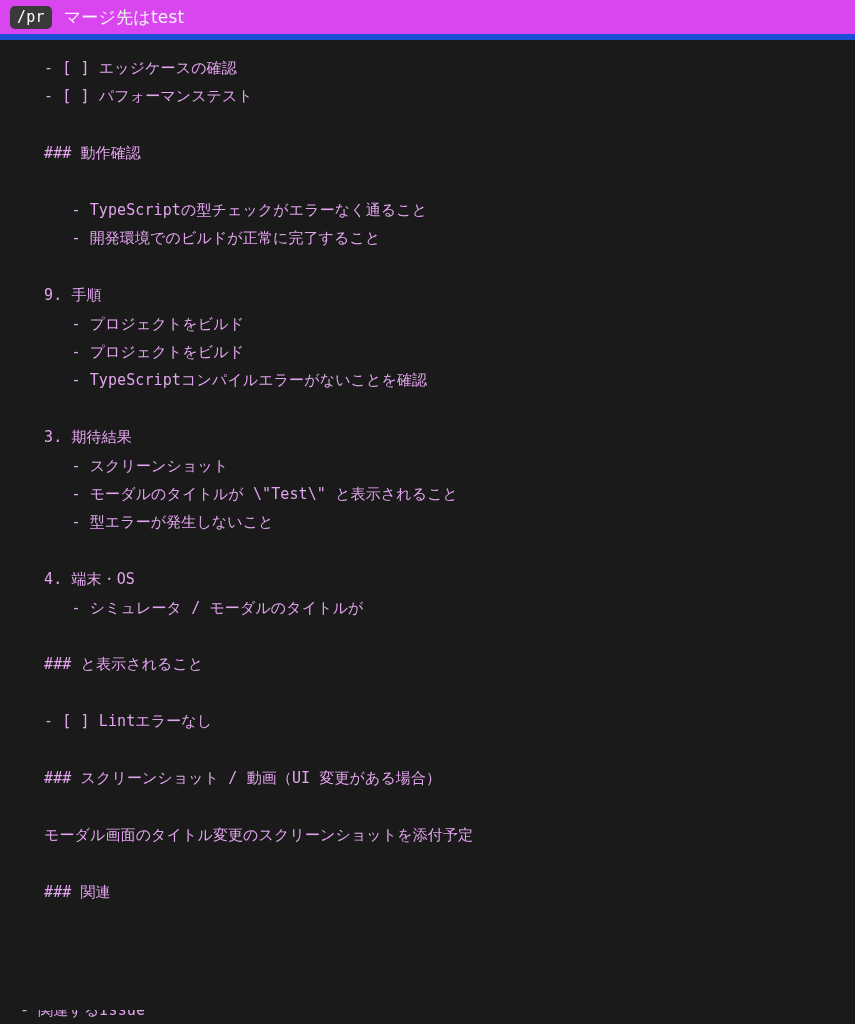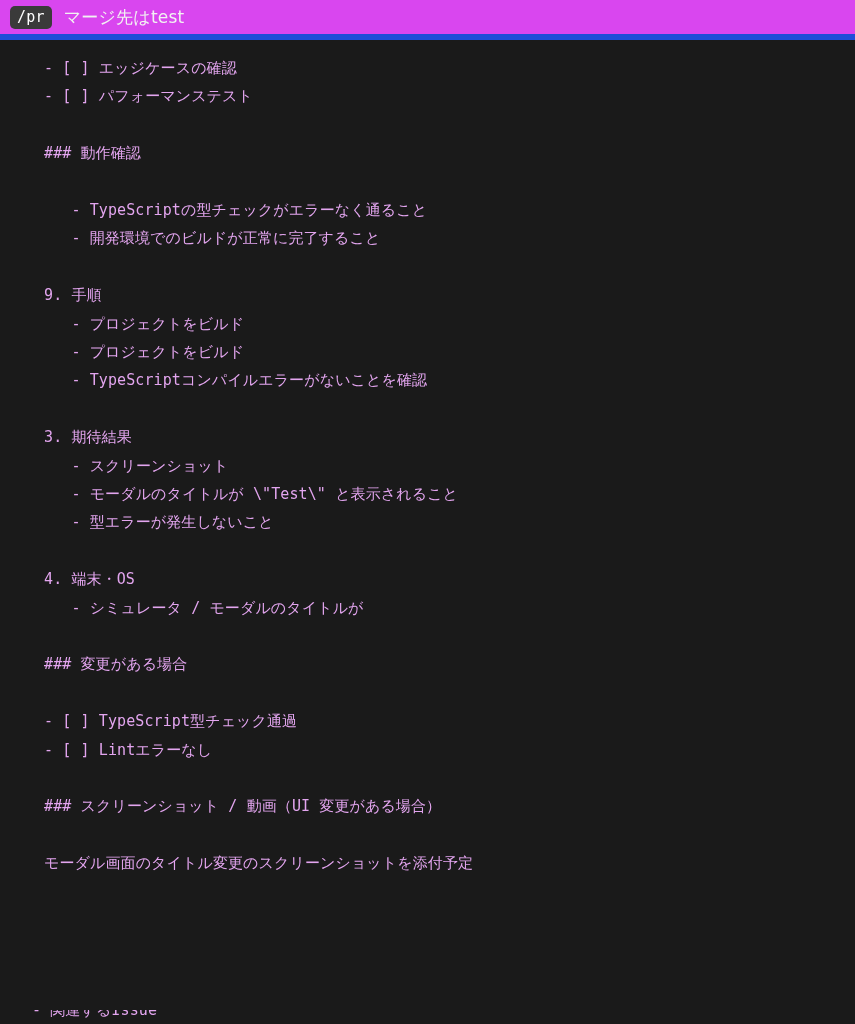"### 変更がある場合" div.line { text: 変更がある場合 -> と表示されること }
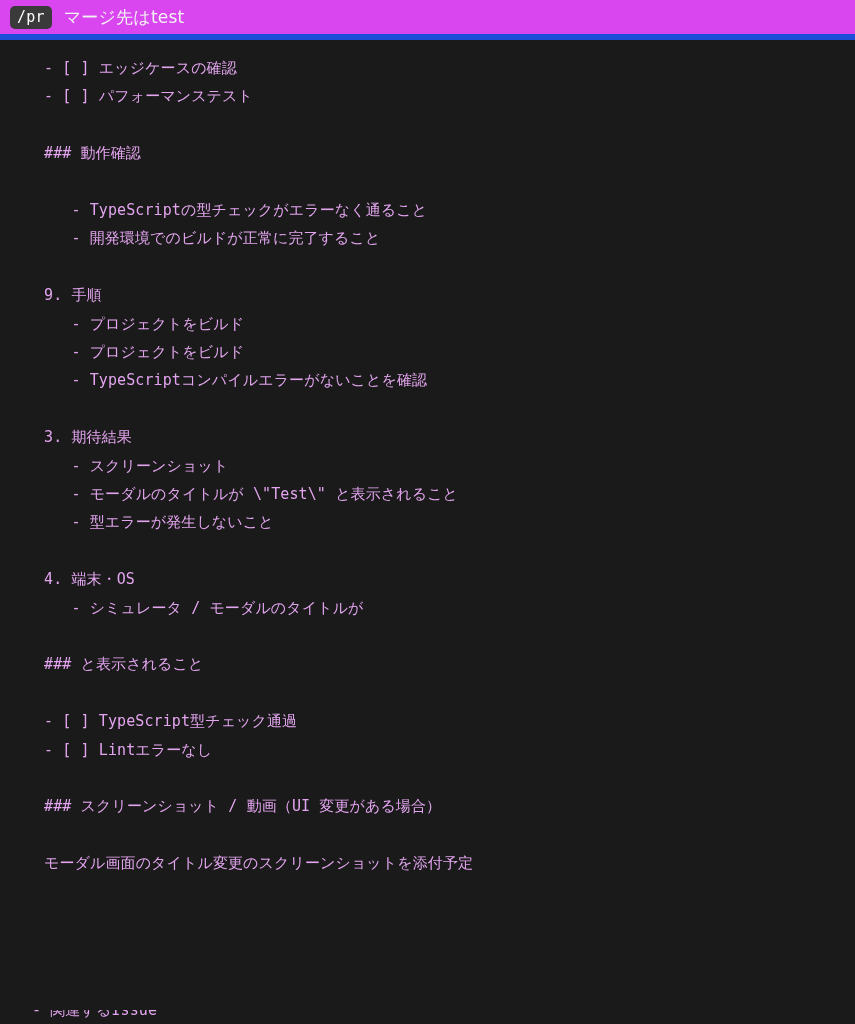"- [ ] TypeScript型チェック通過" div.line { html: <div>- [ ] TypeScript型チェック通過</div> -> none }
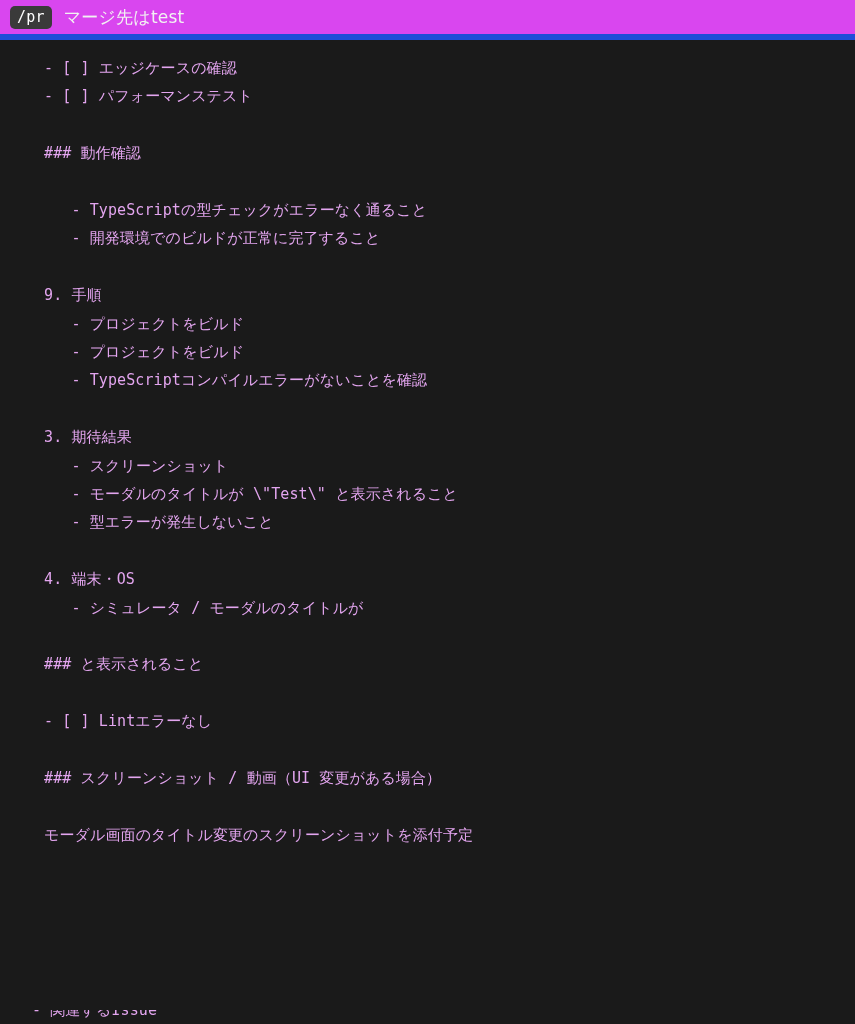"### 関連" div.line { html: none -> <div>### 関連</div> }
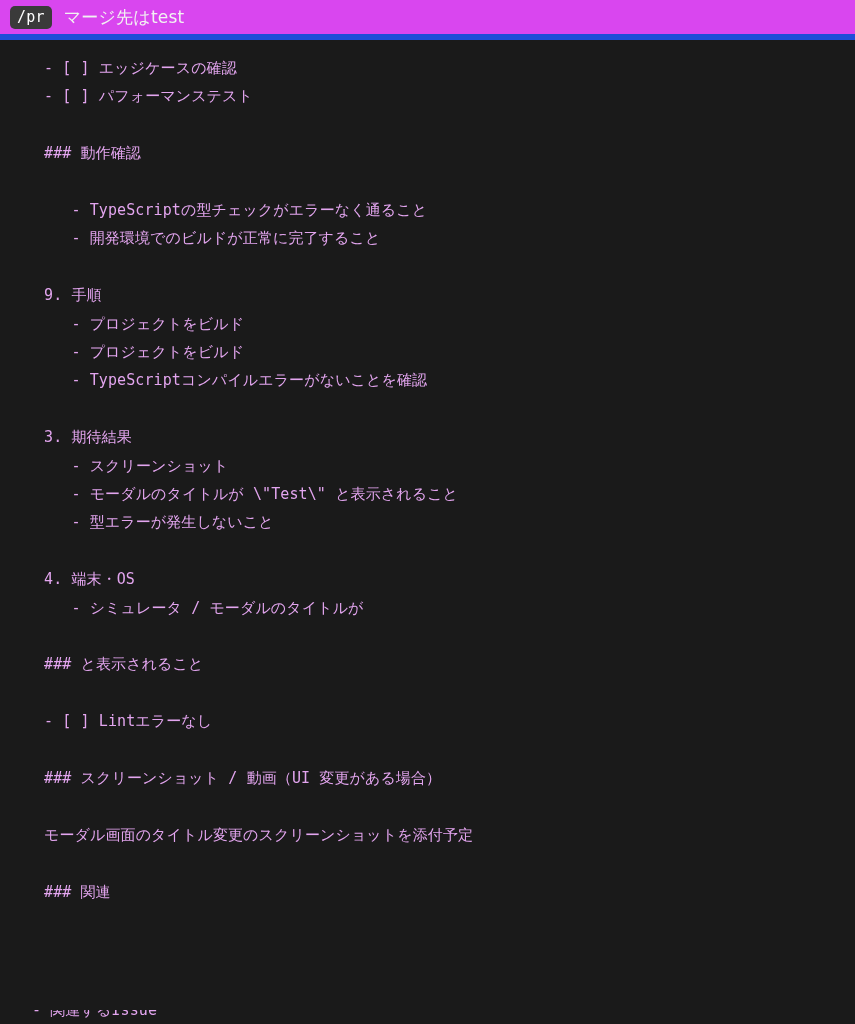"- 関連するIssue" .bottom-partial .line { padding-left: 32px -> 20px }
